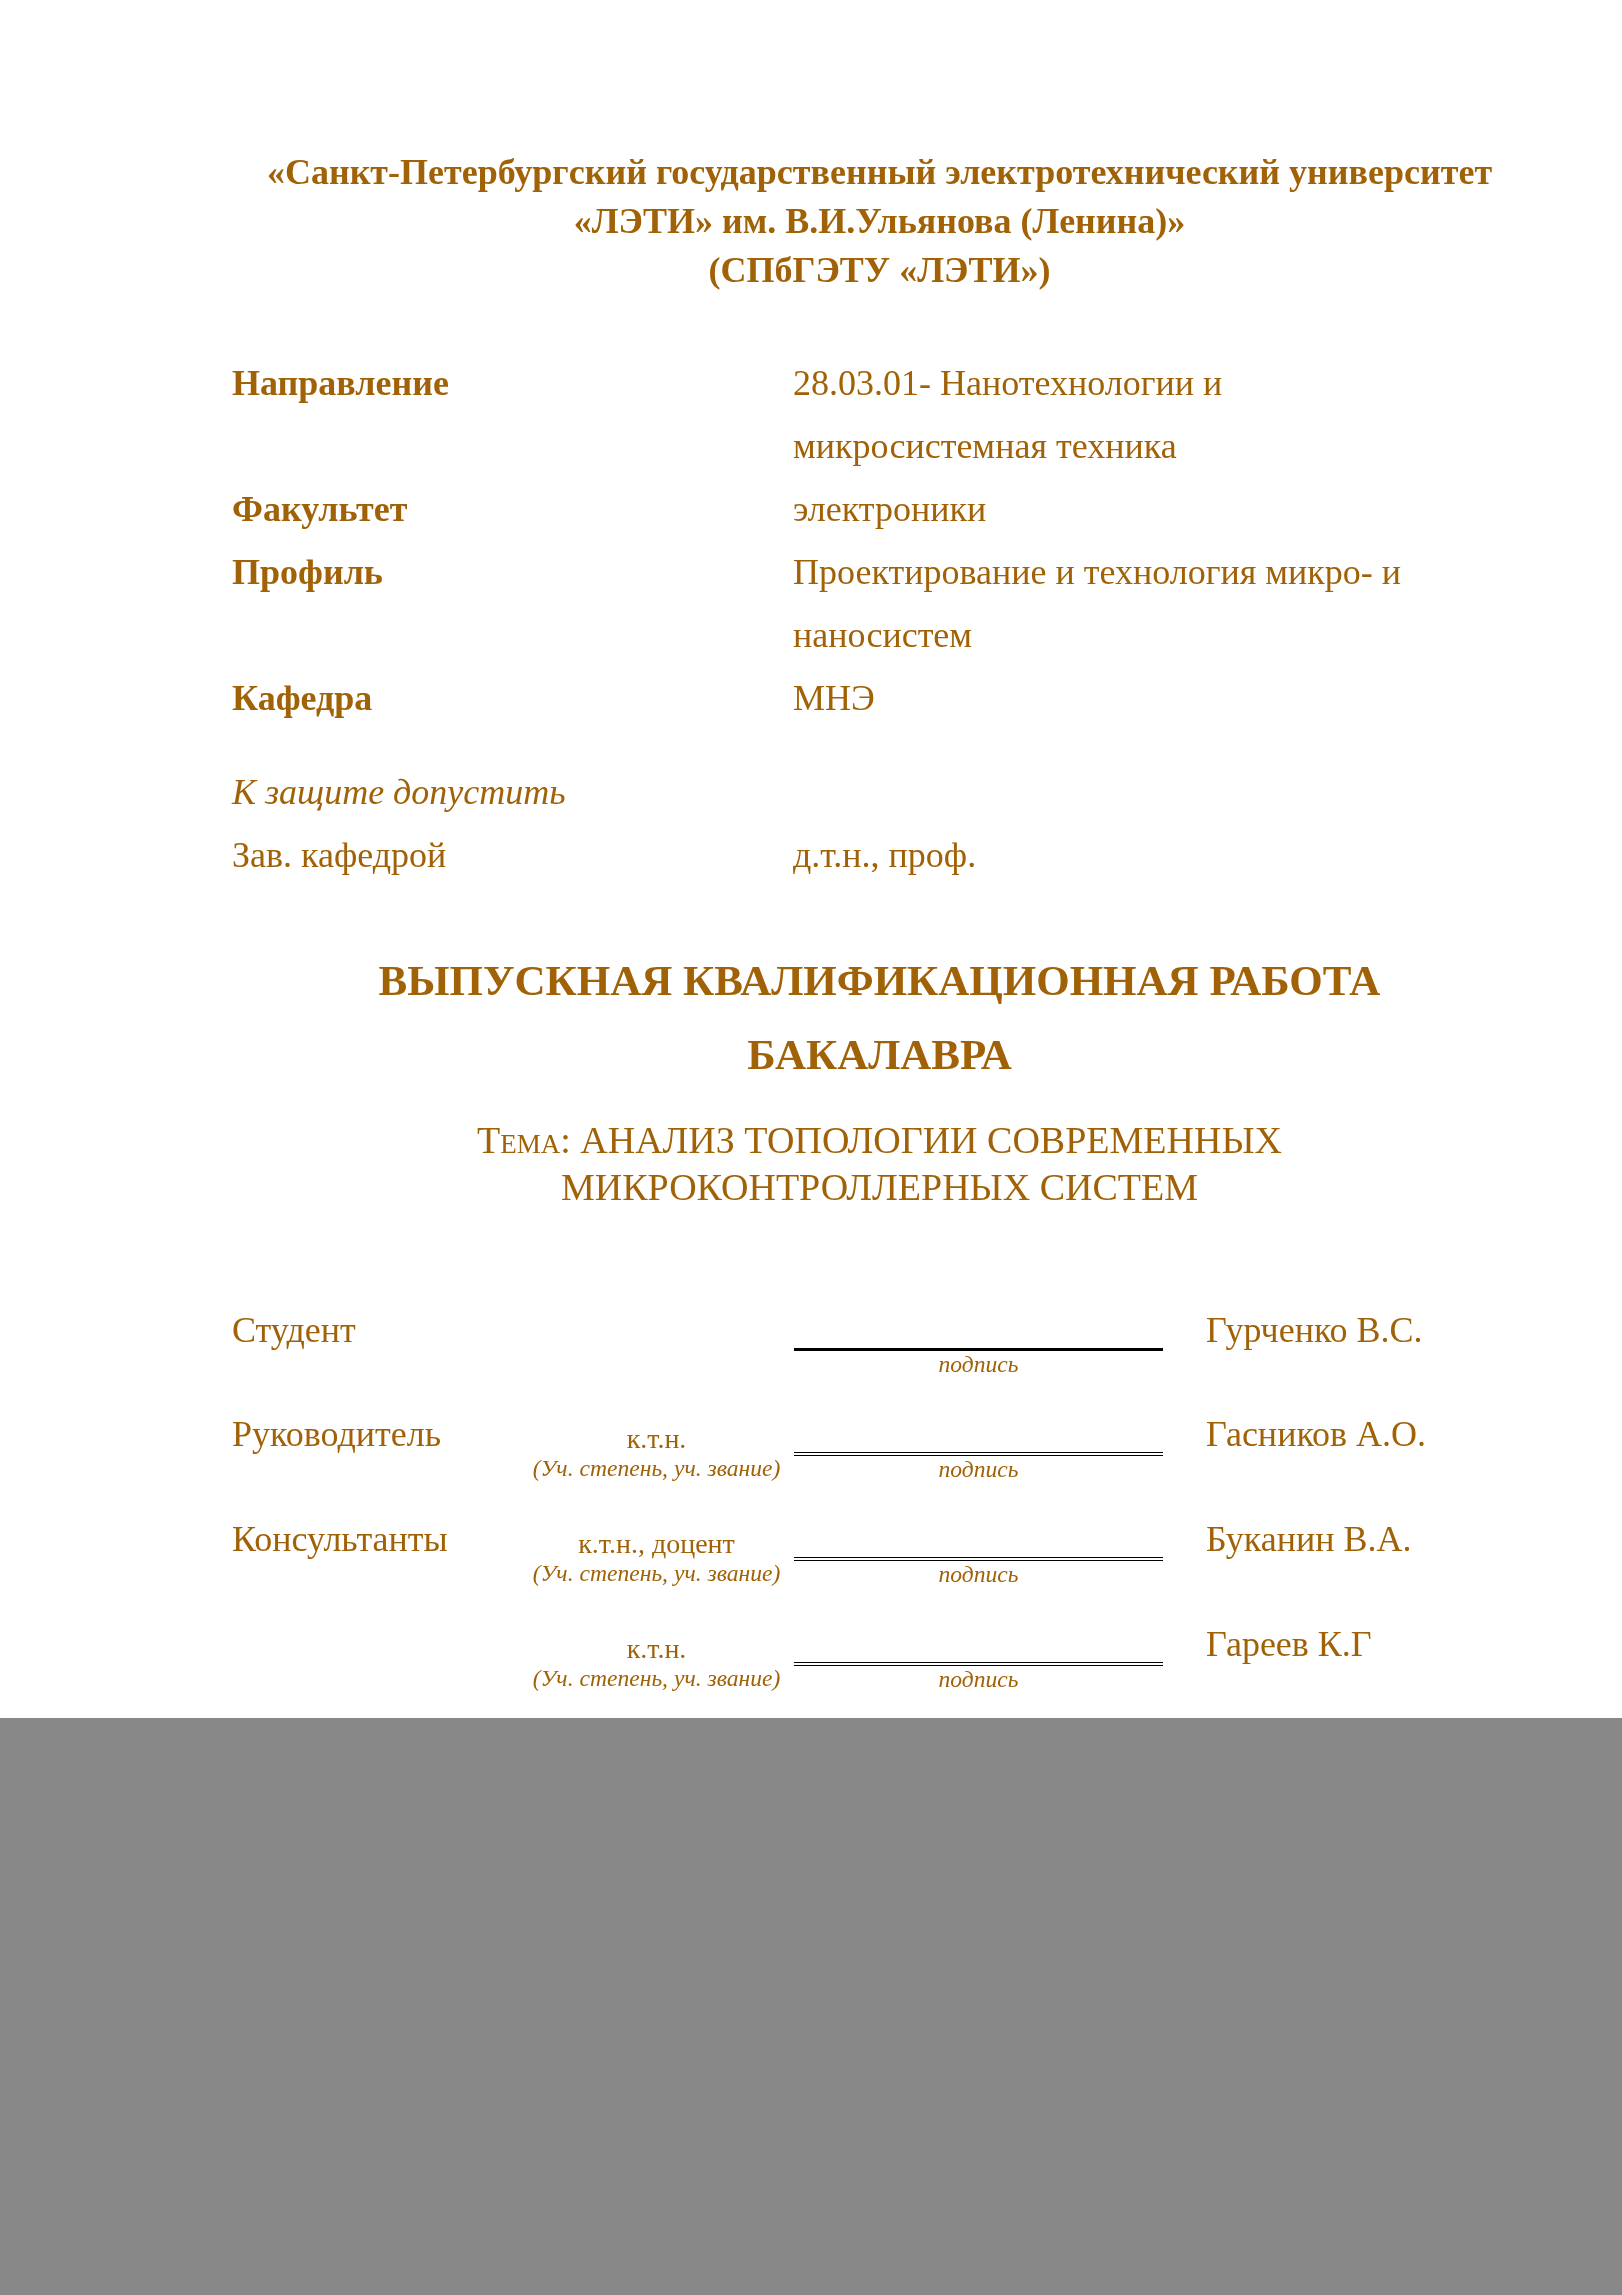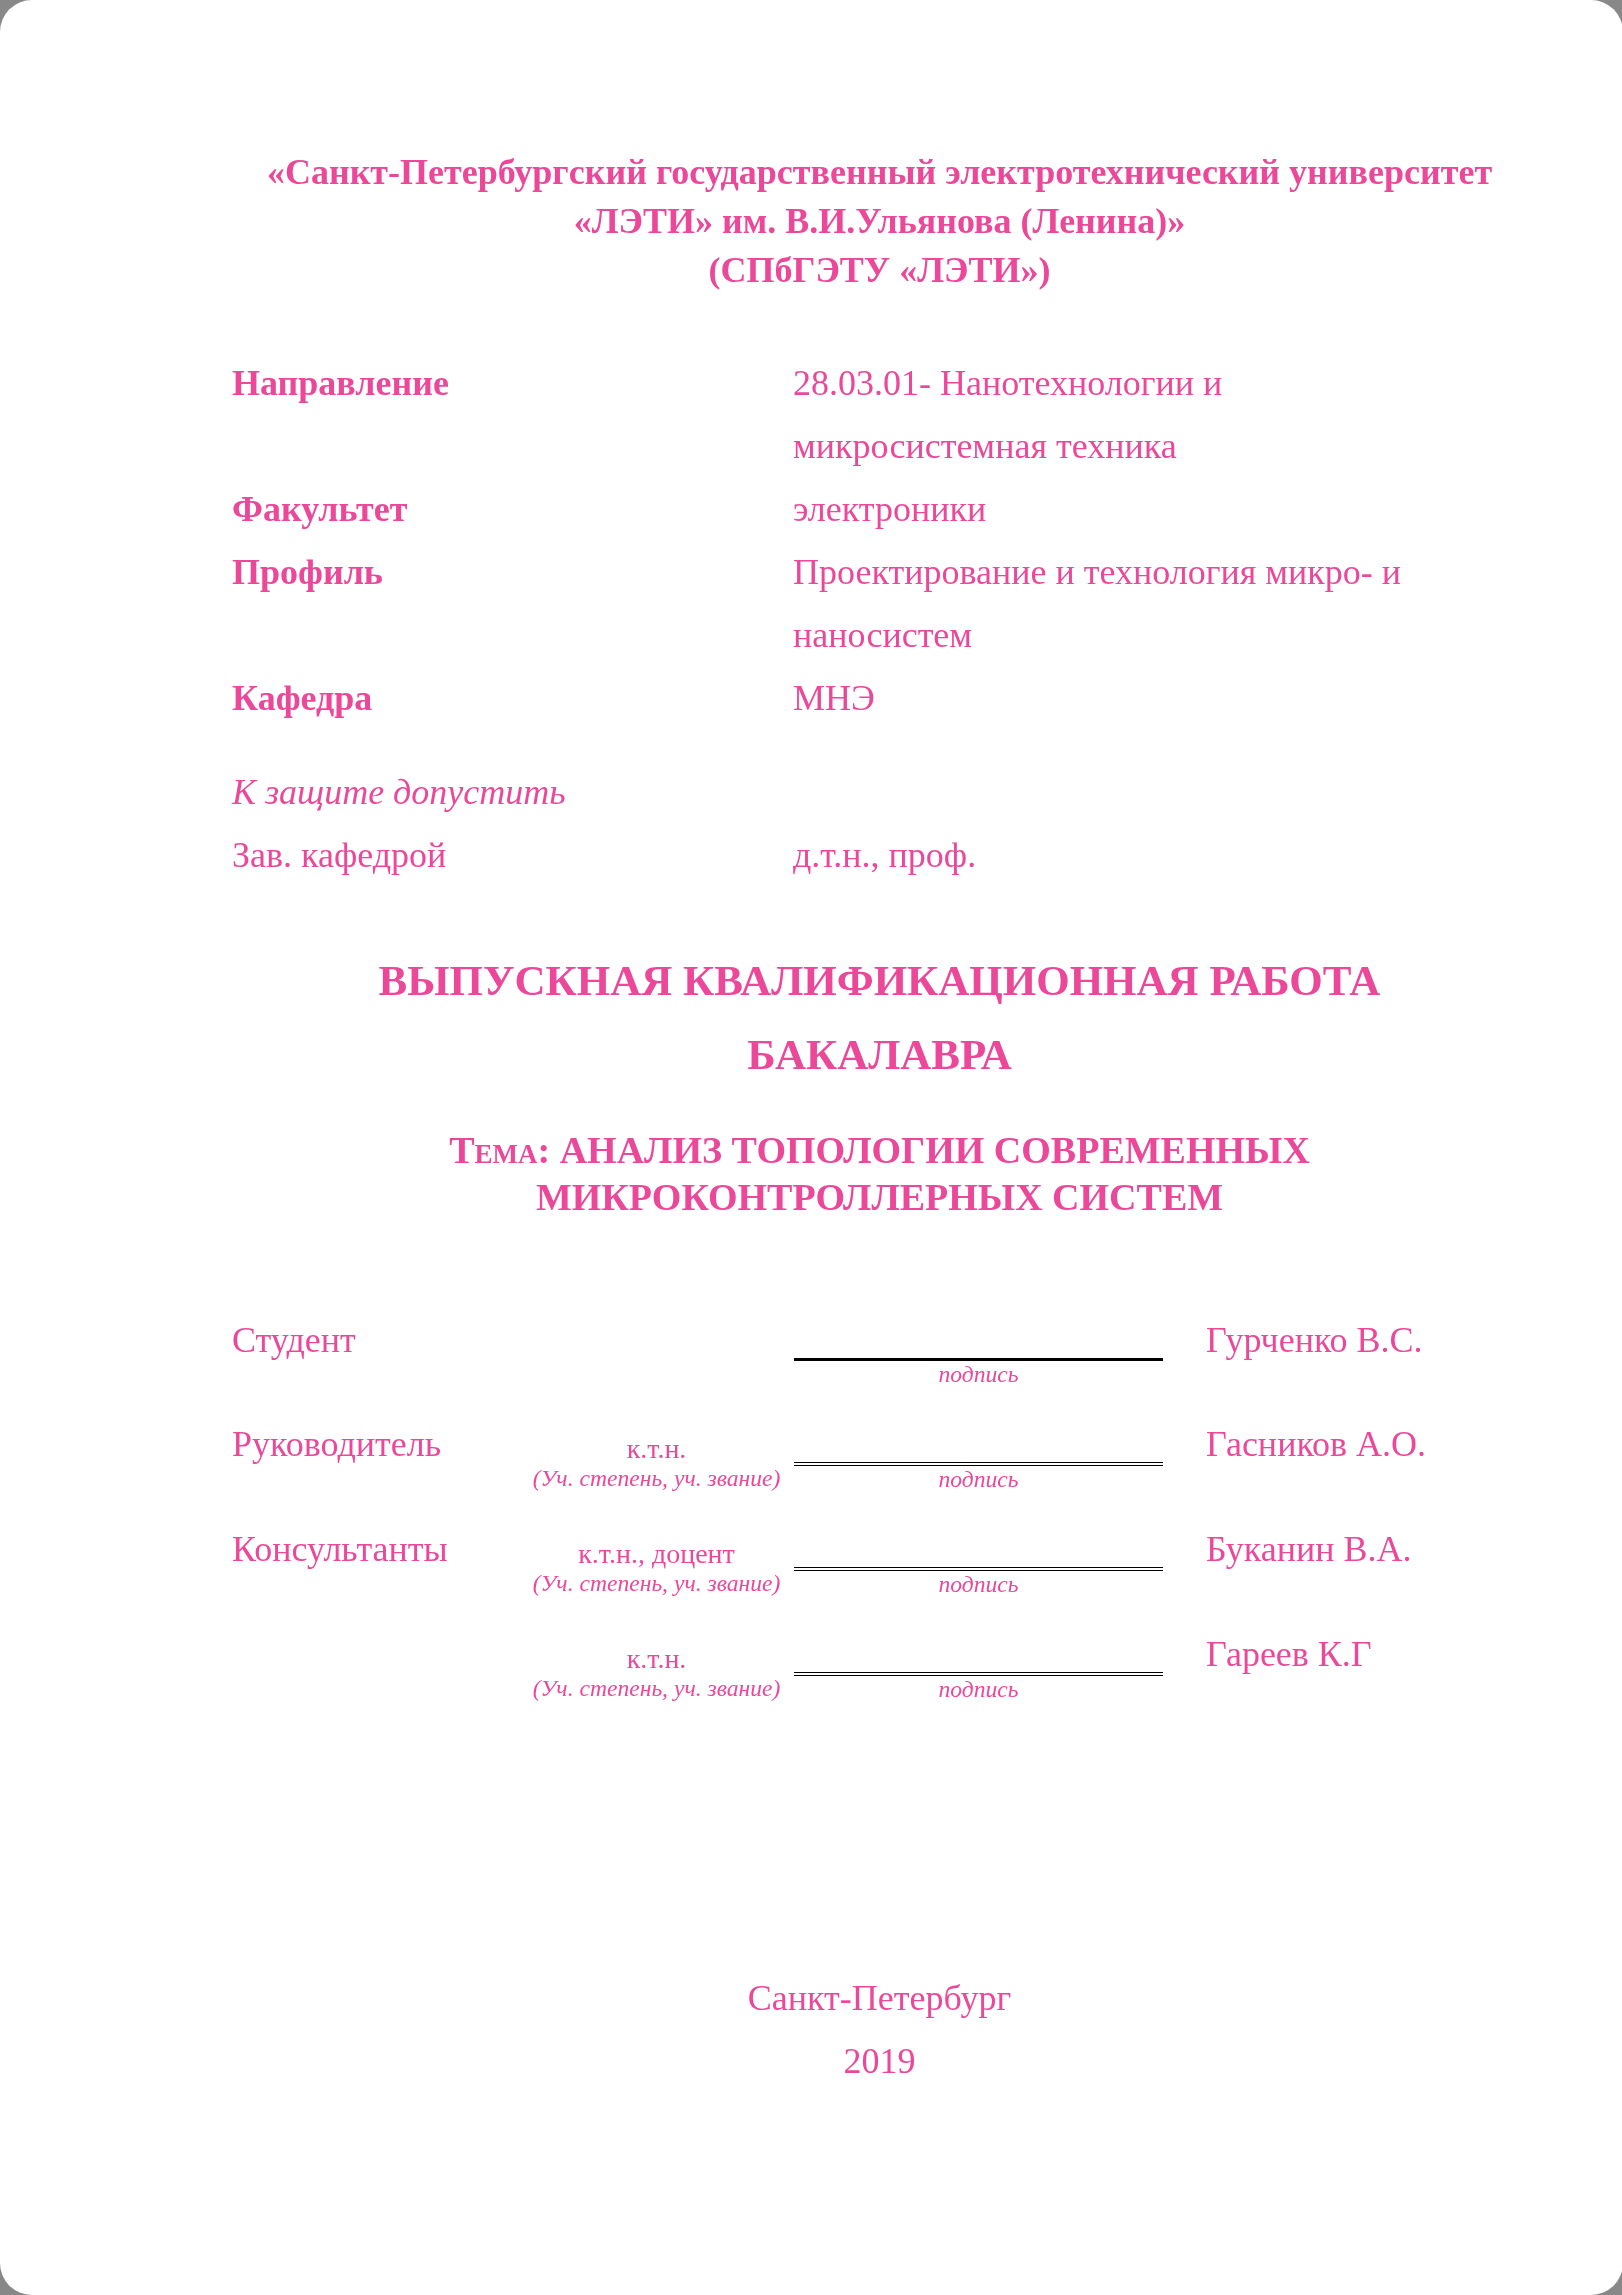"«Санкт-Петербургский государственный" .page { border-radius: 32px -> none; color: #ec4899 -> #a16207; height: 2295px -> 1718px }
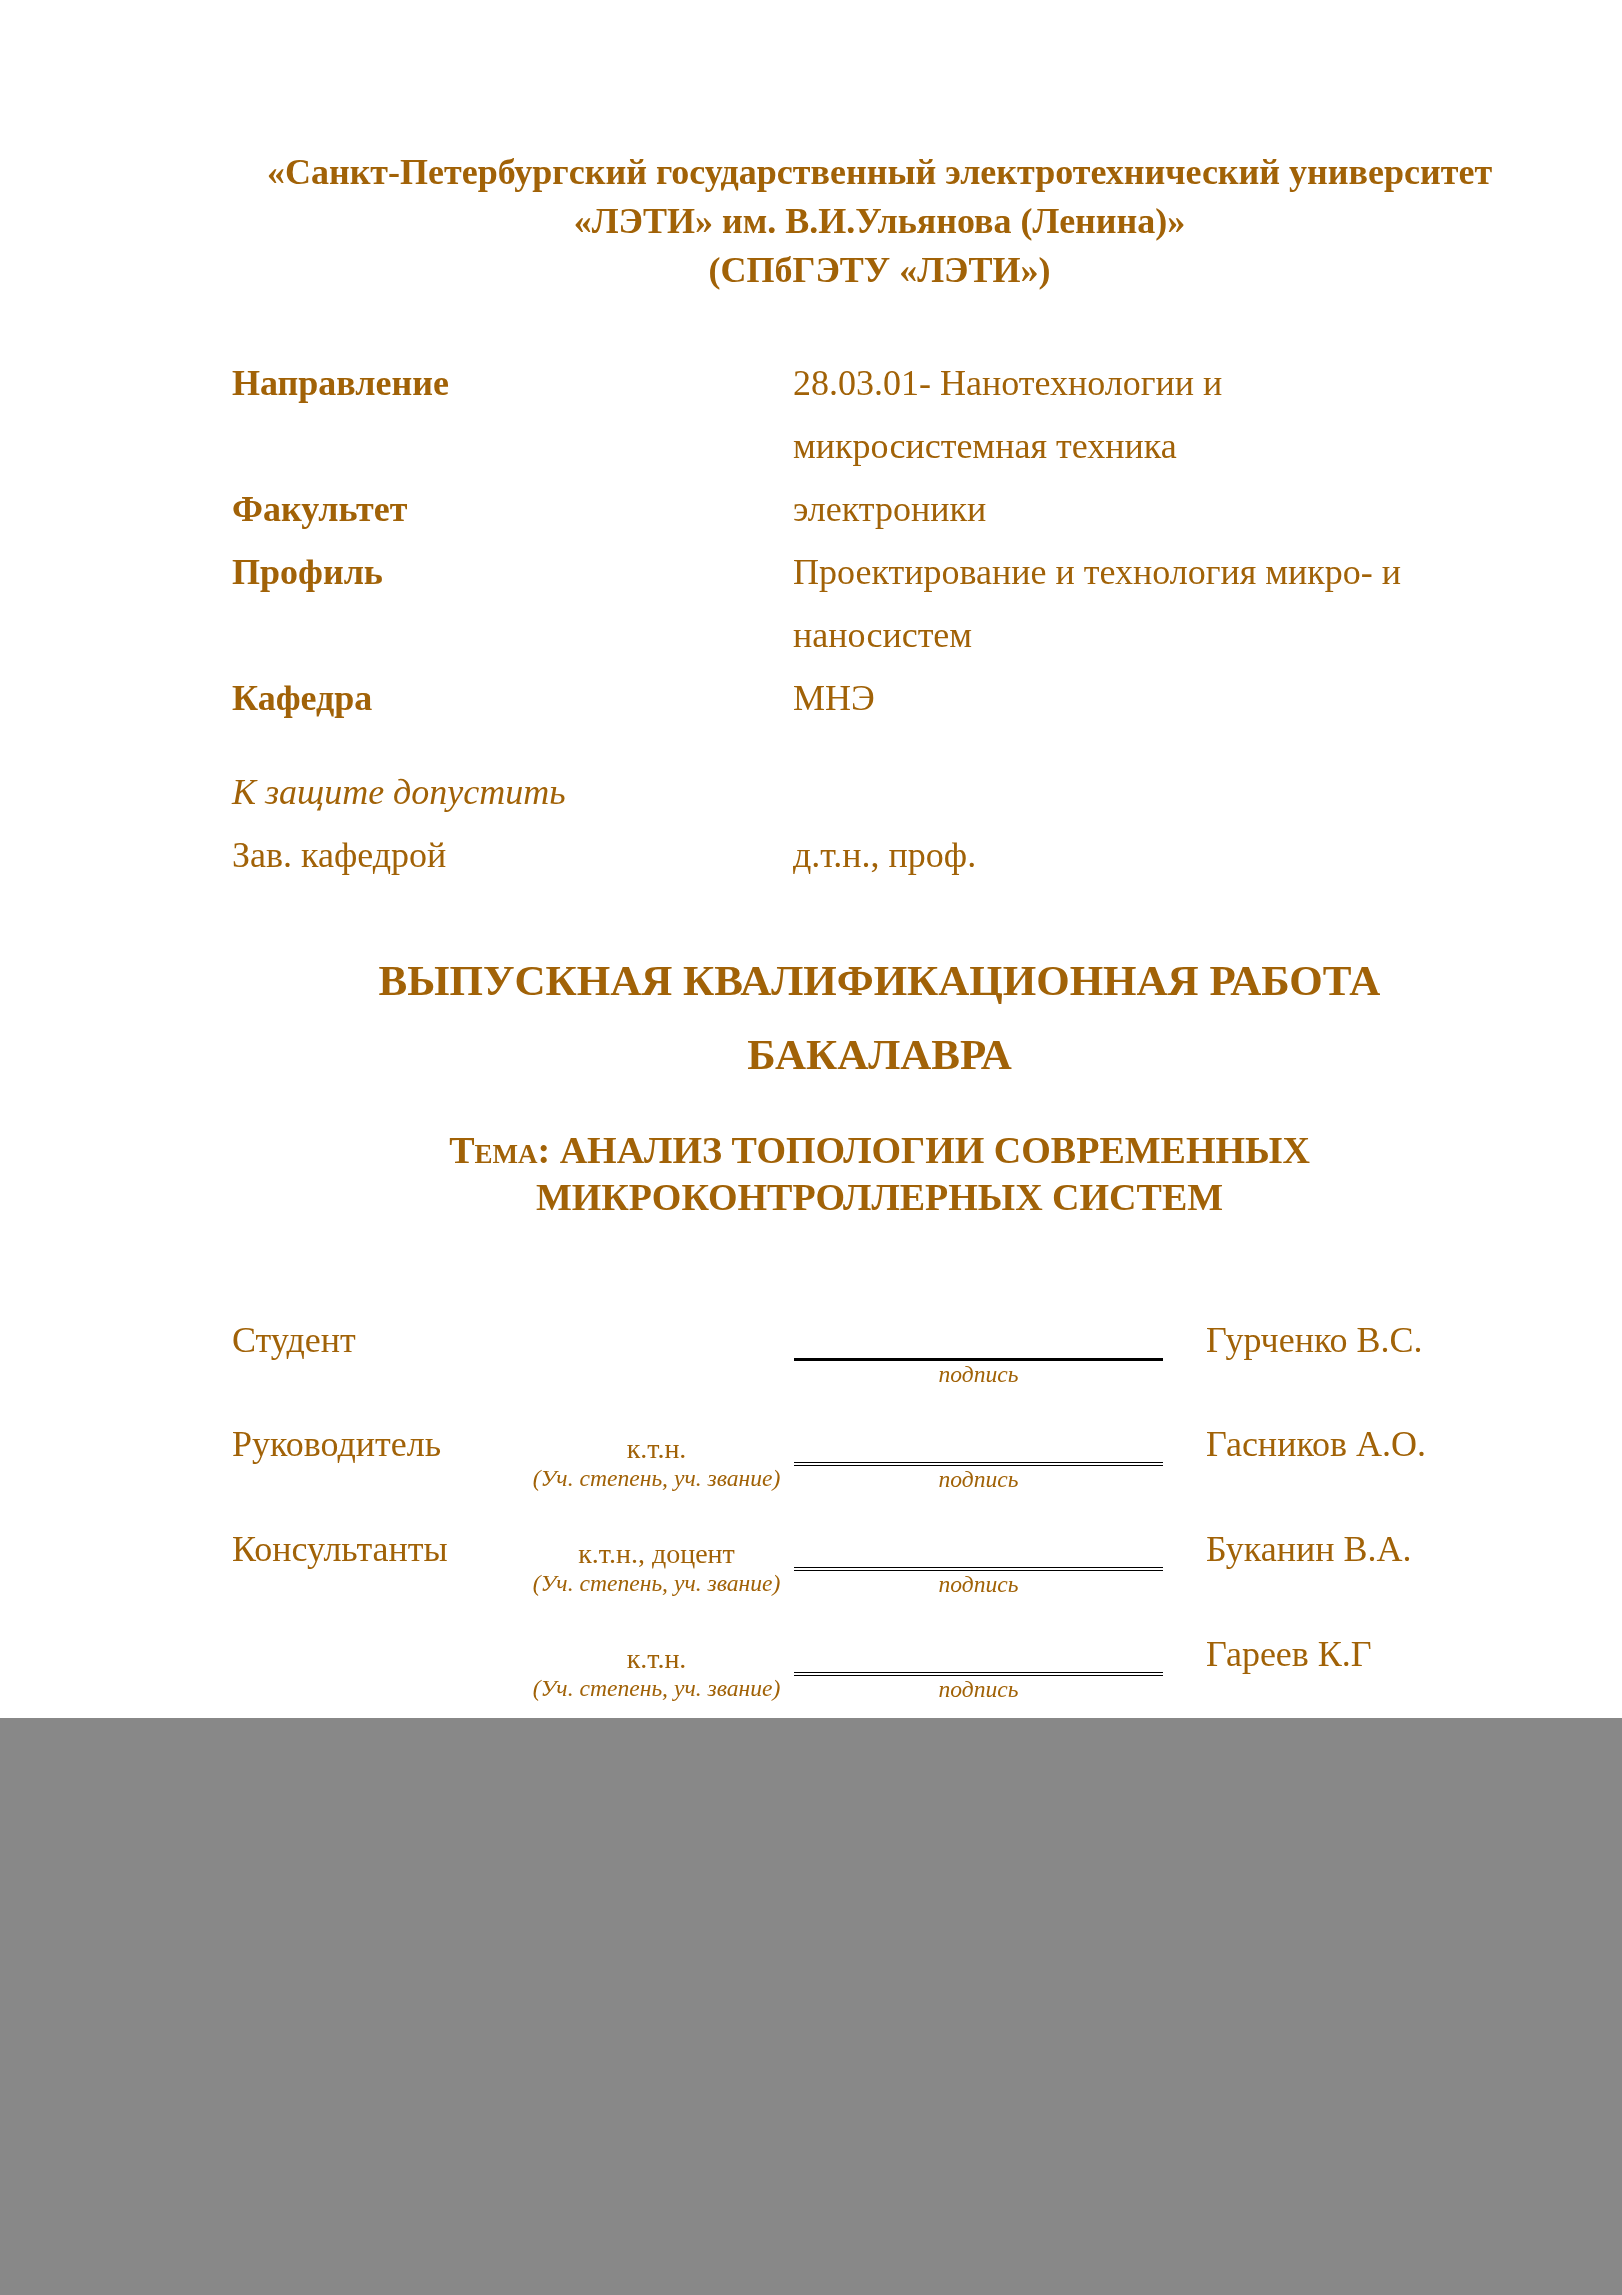"Тема: АНАЛИЗ ТОПОЛОГИИ СОВРЕМЕННЫХ" .topic { font-weight: 700 -> 400; margin-top: 35px -> 25px }
